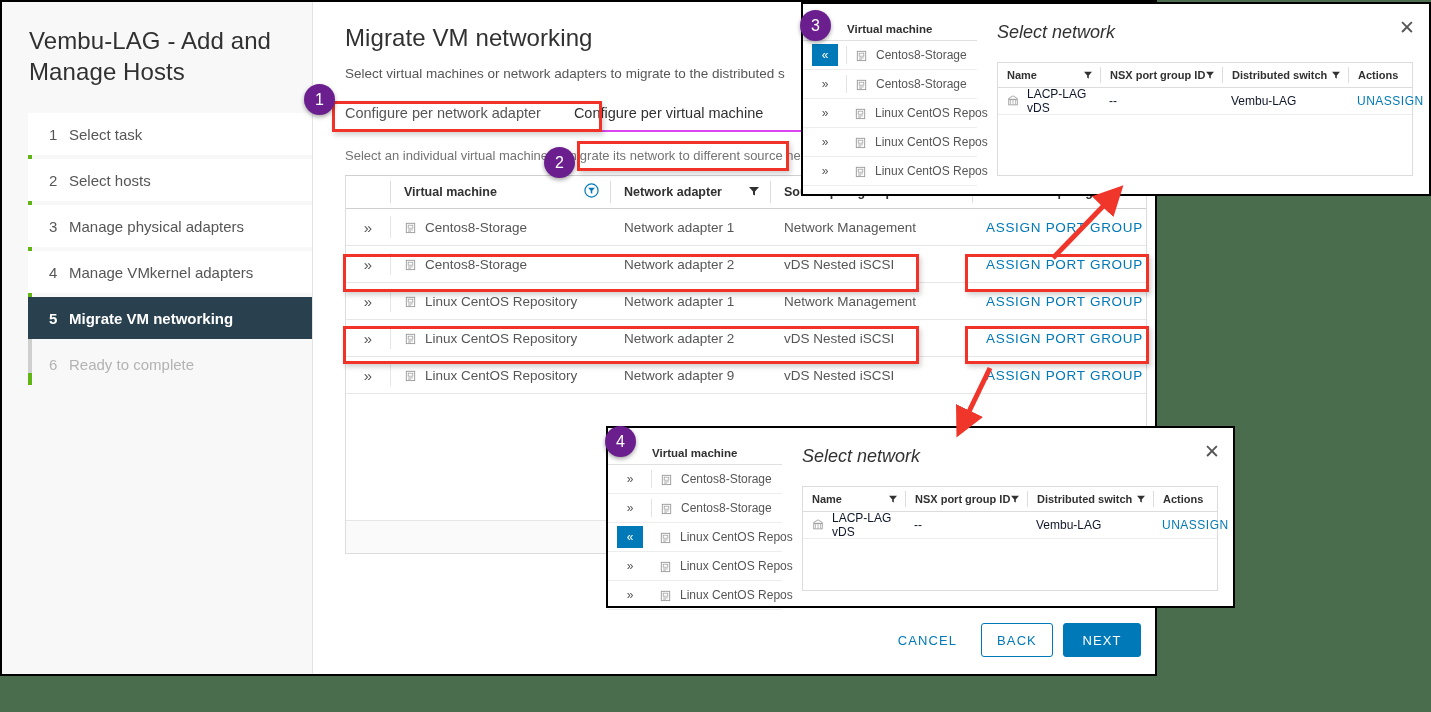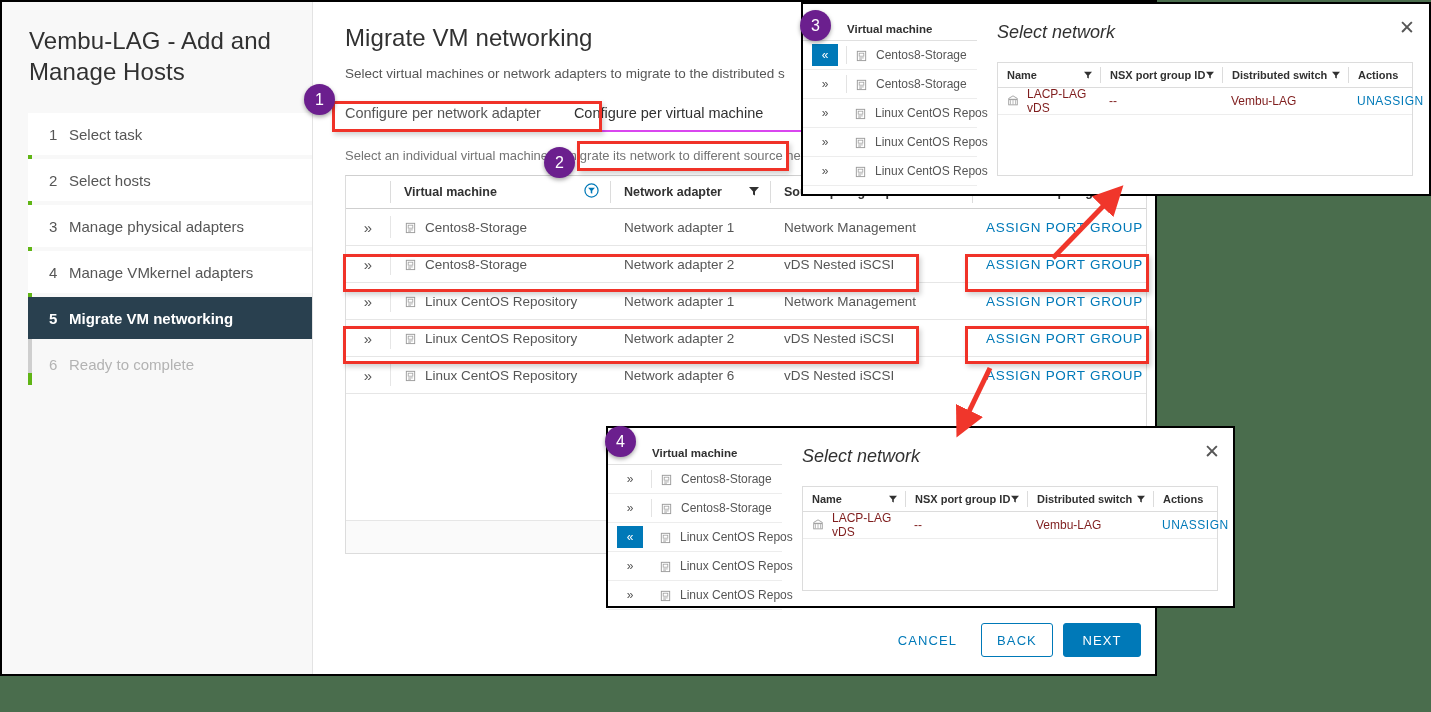"LACP-LAG vDS" .ncell { color: #7f1d1d -> #0f172a }
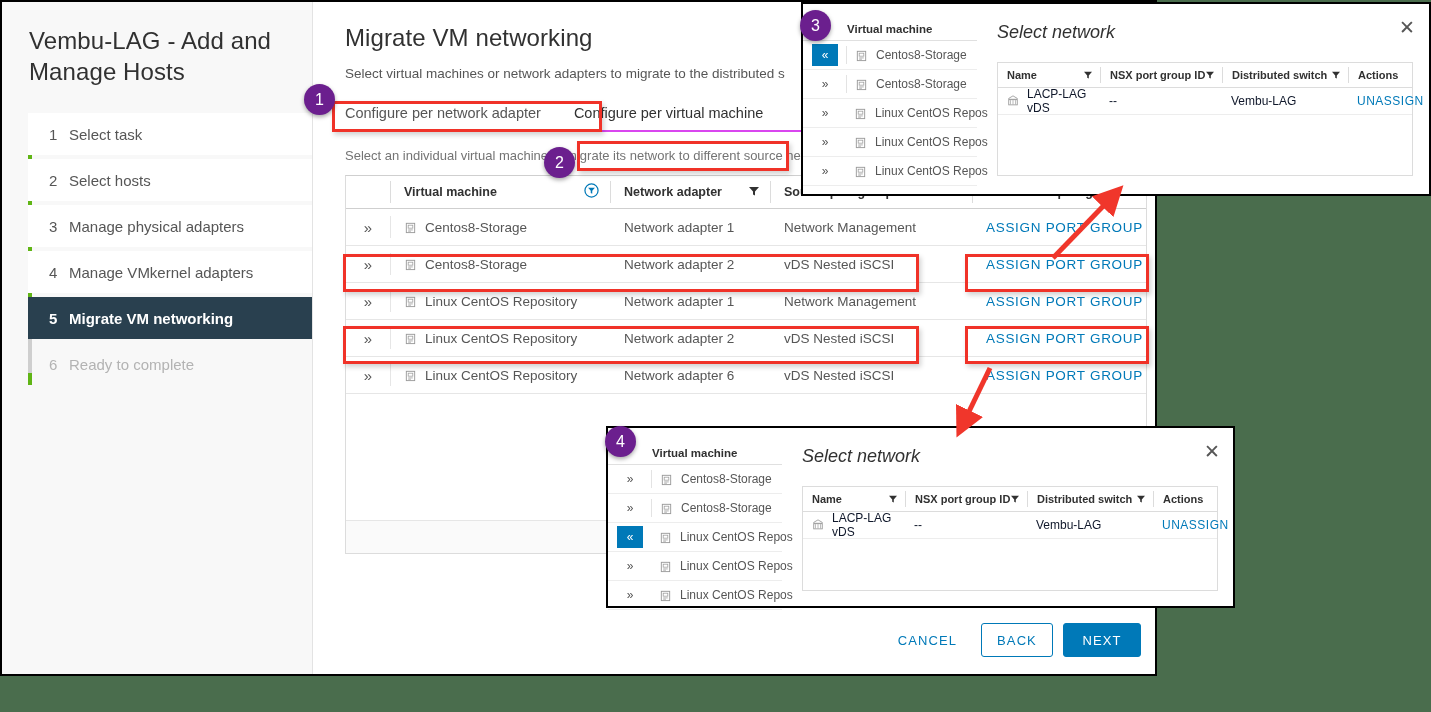"Network adapter 6" div.gcell { text: 6 -> 9 }
